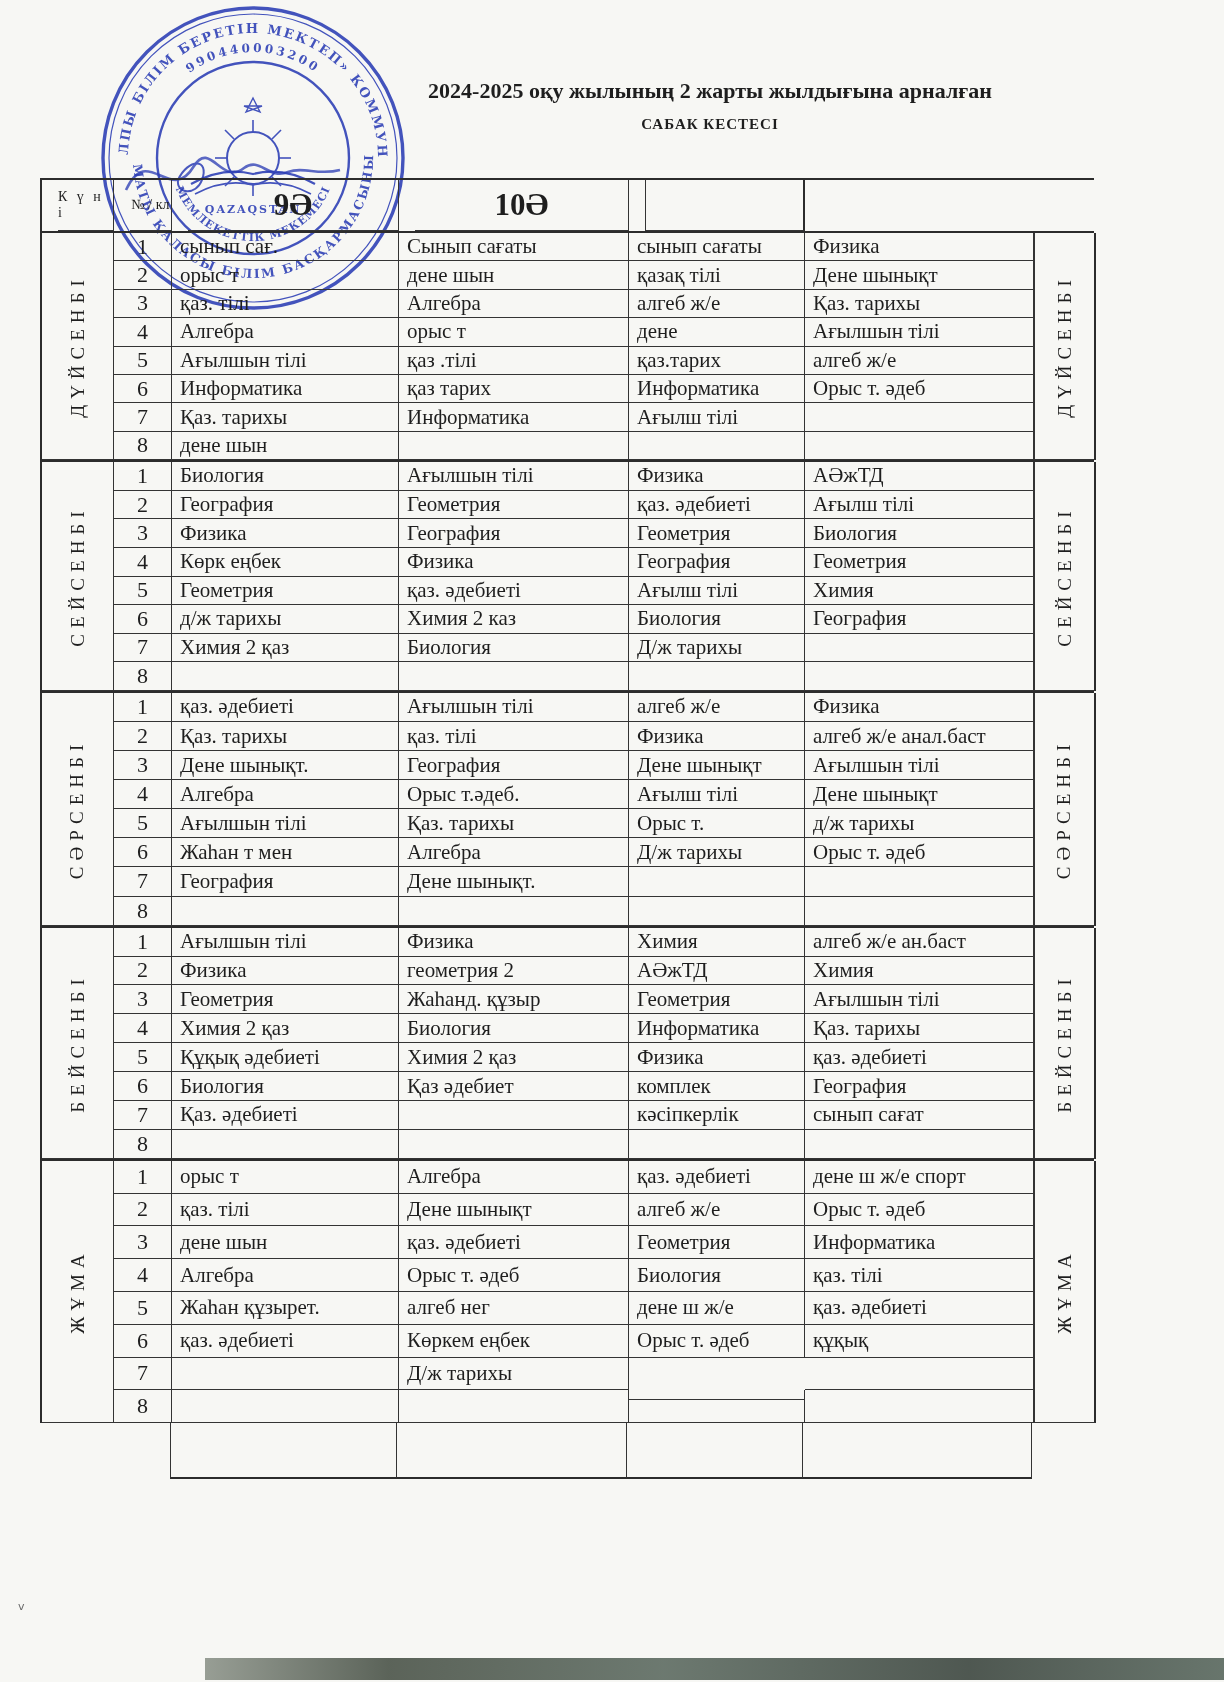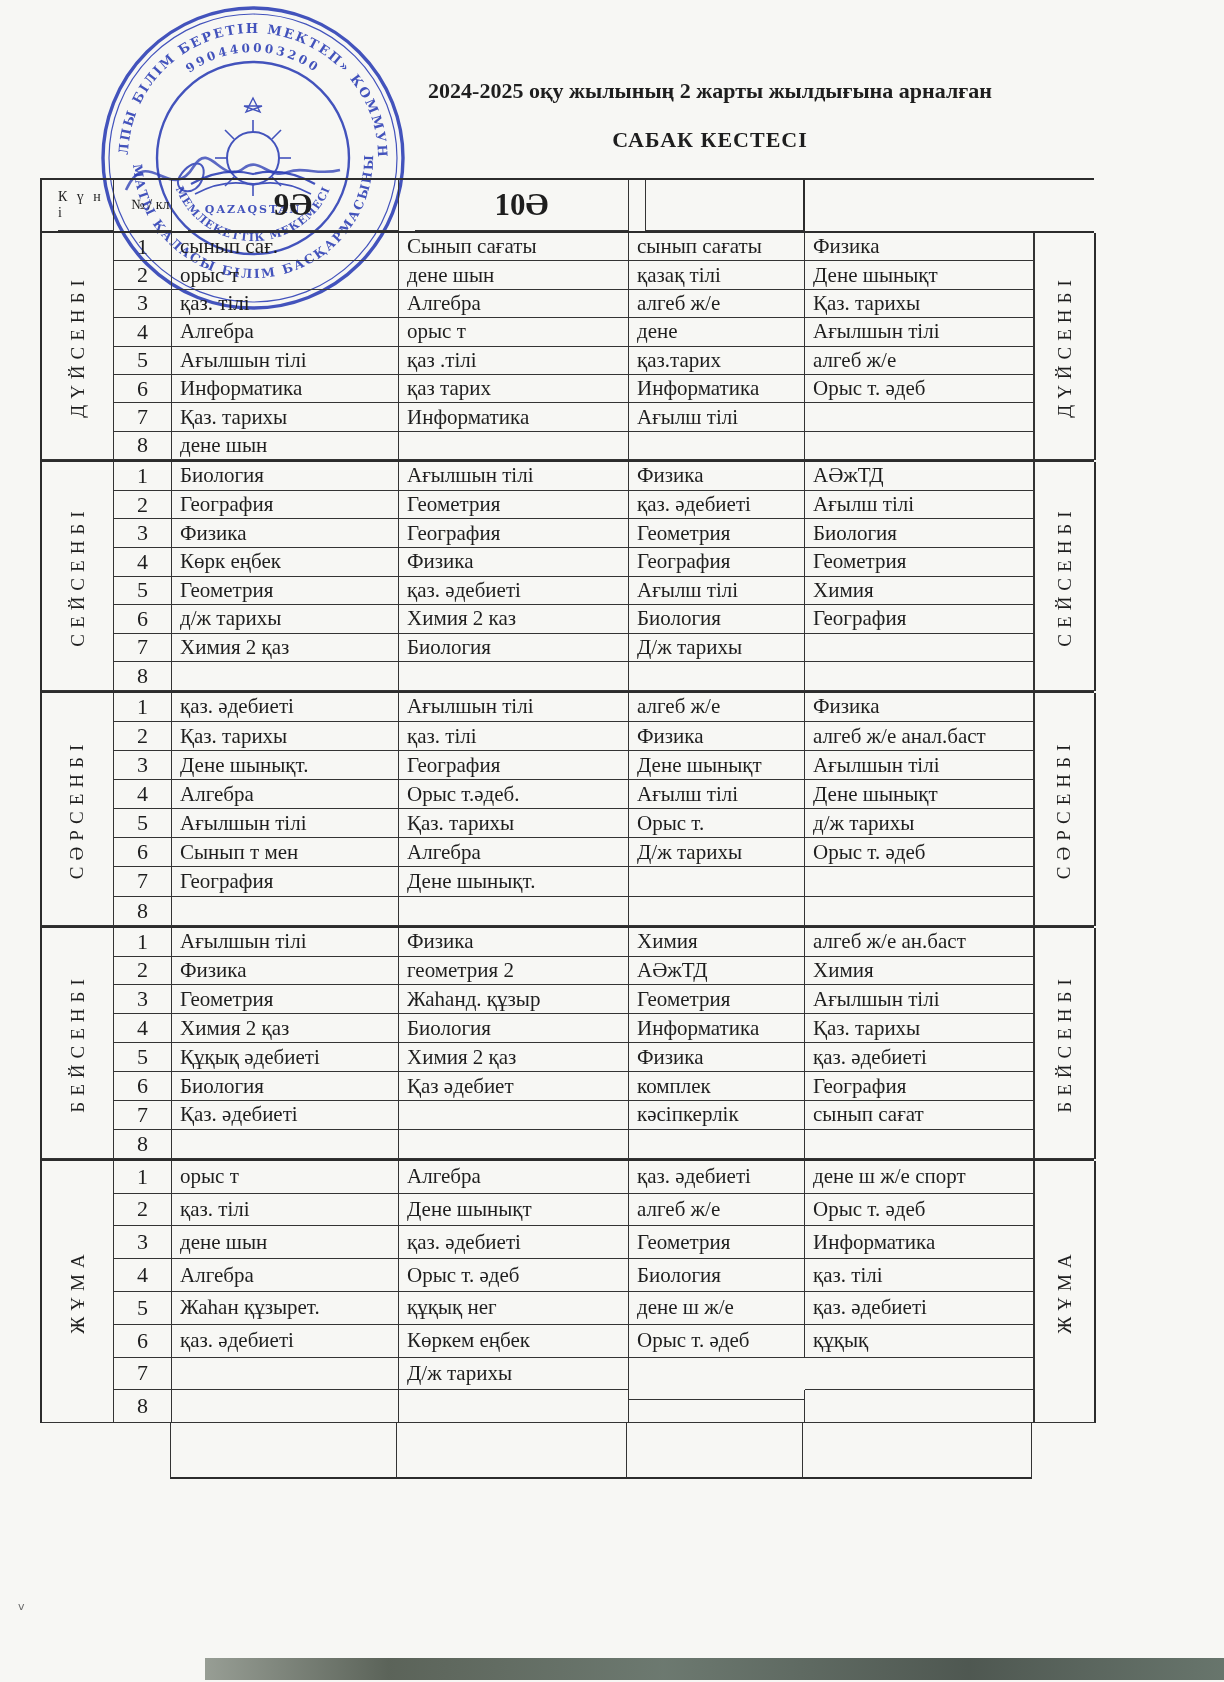"САБАК КЕСТЕСІ" .title-l2 { font-size: 22px -> 15px; margin-top: 23px -> 12px }
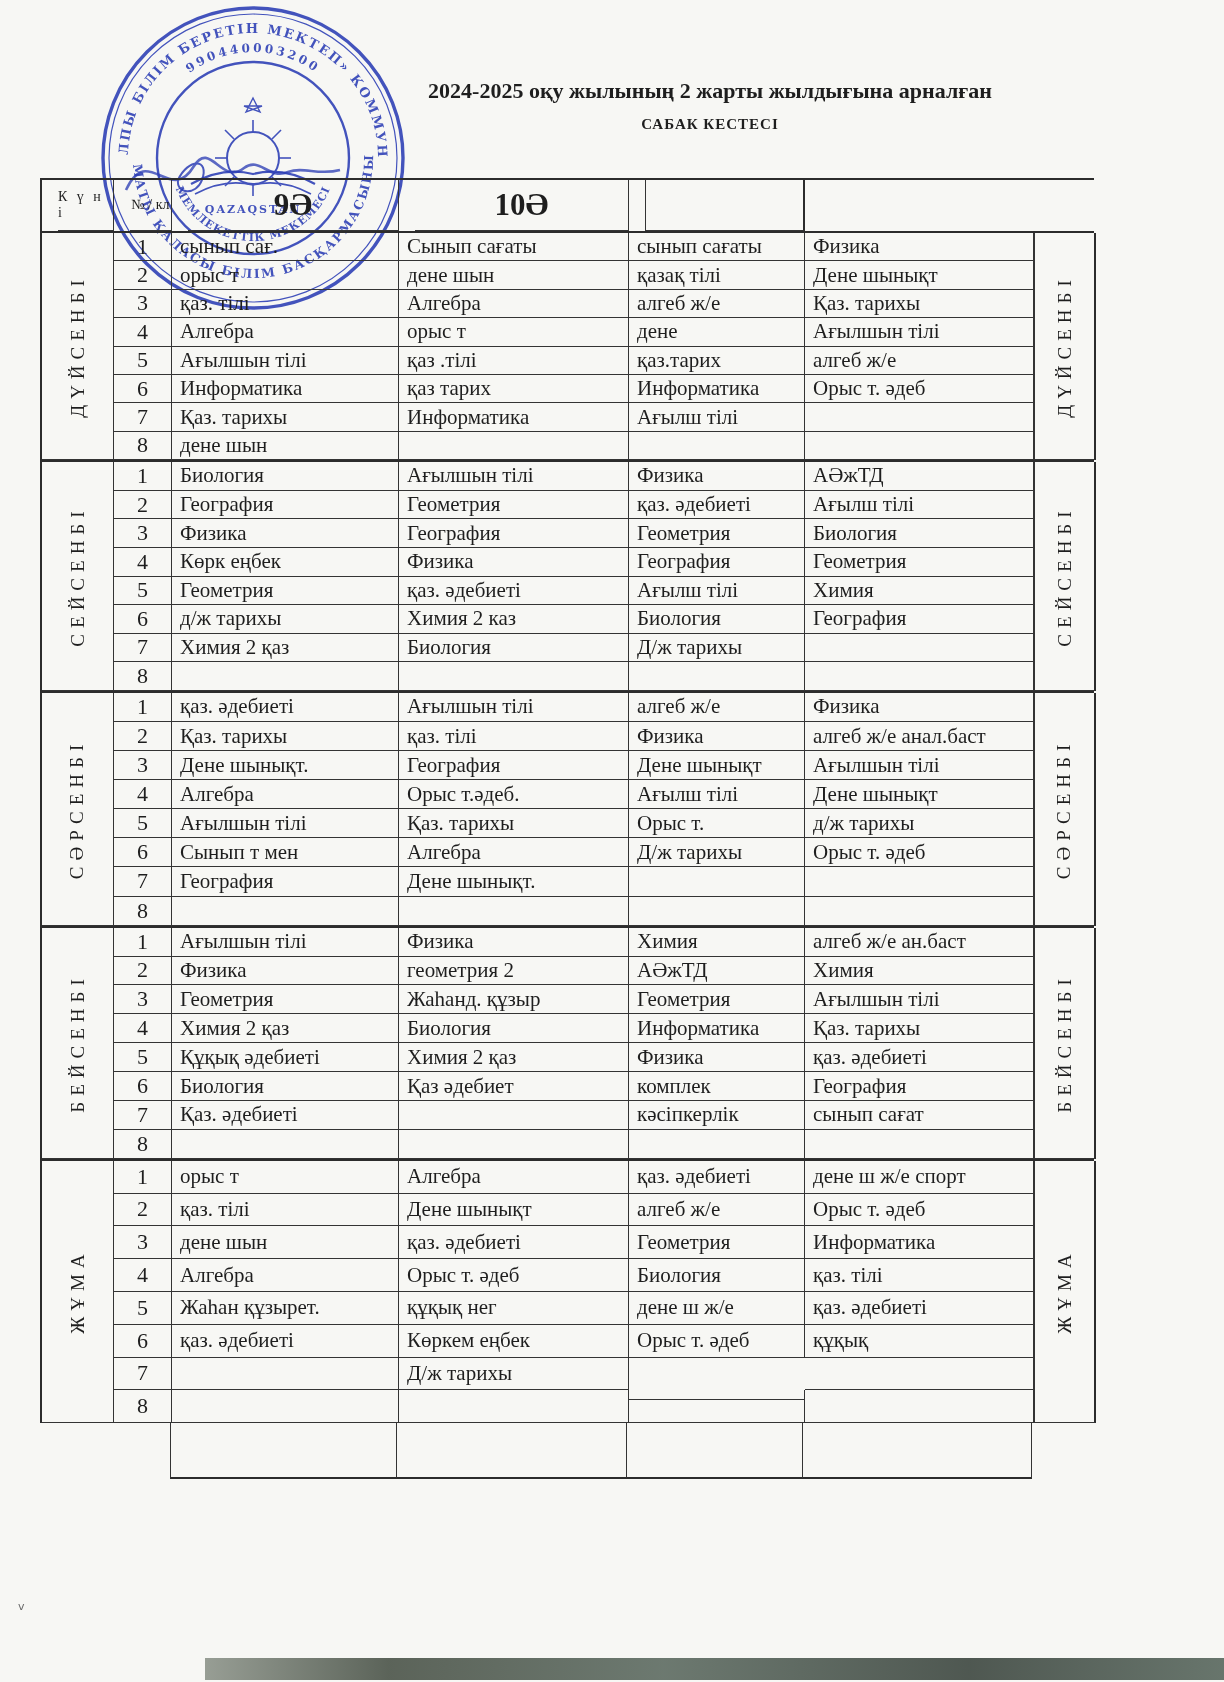"Сынып т мен" div.cell { text: Сынып -> Жаһан }
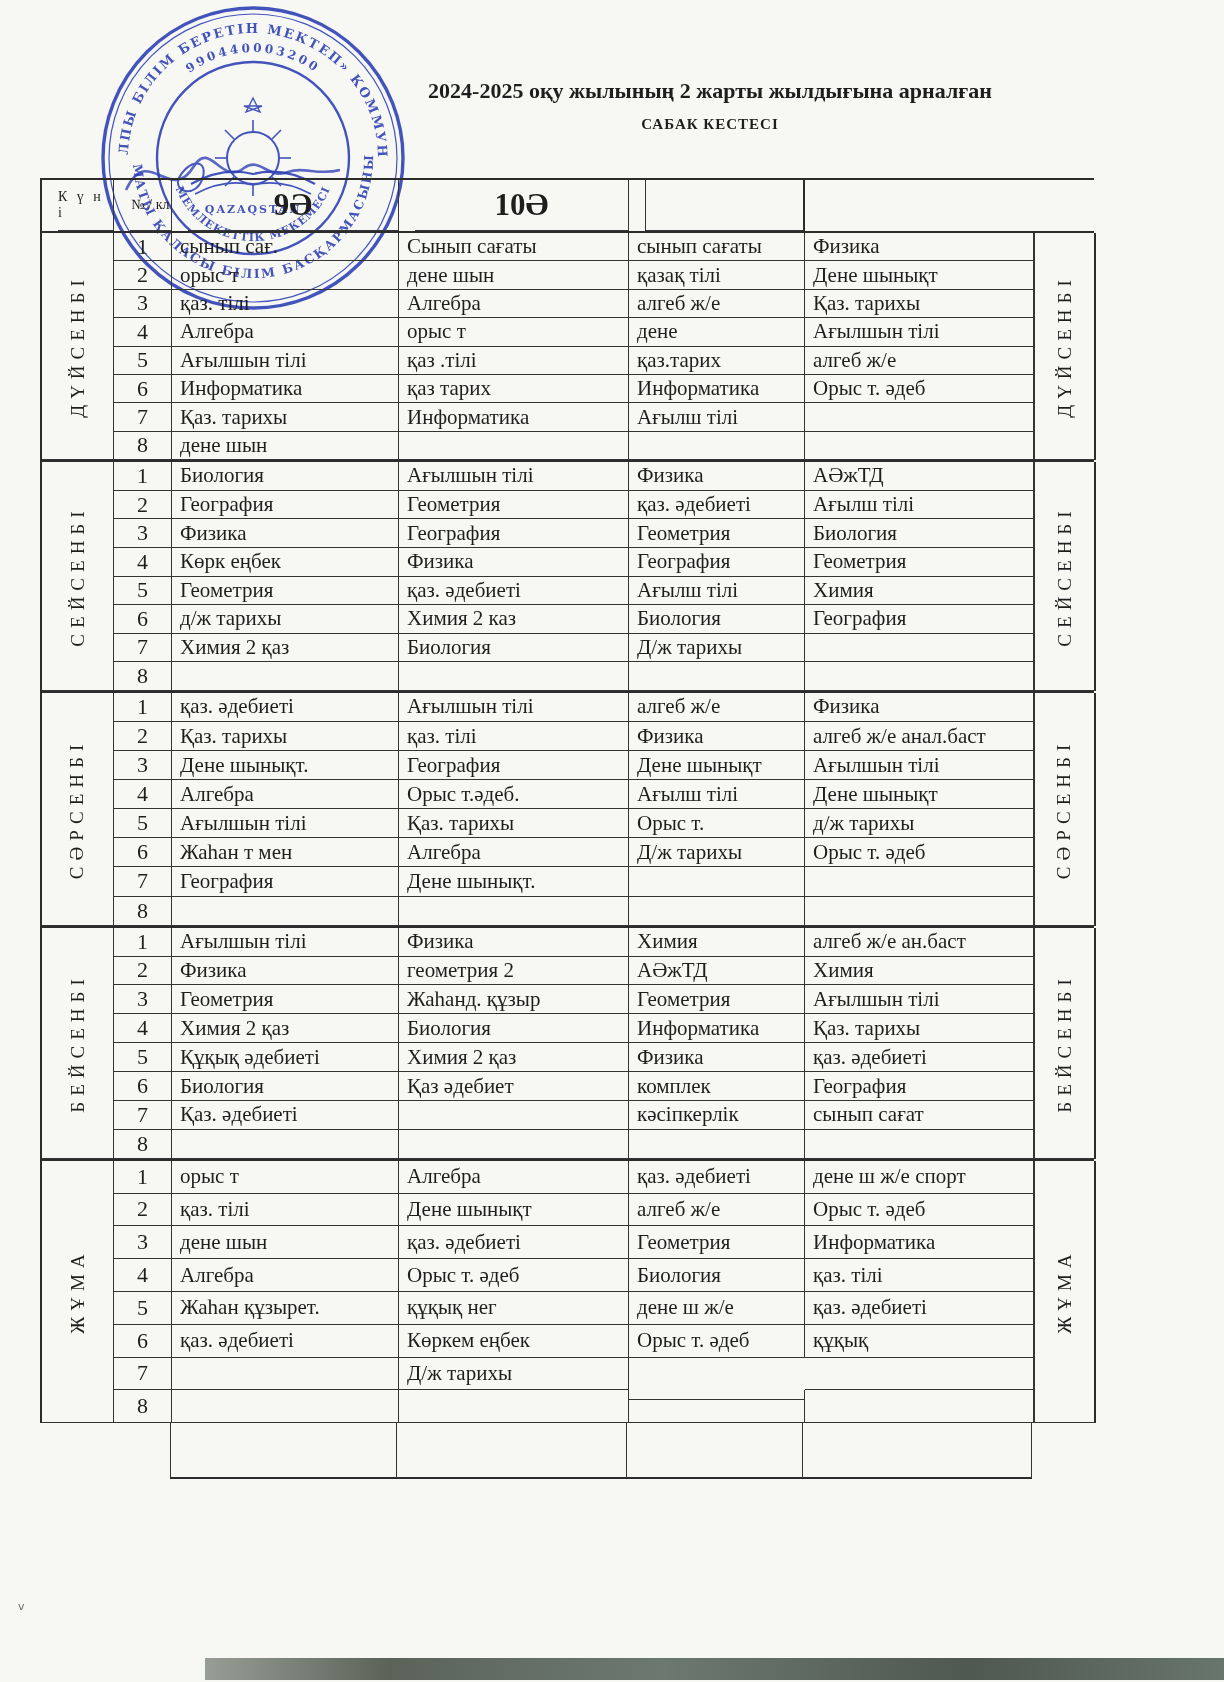"құқық нег" div.cell { text: құқық -> алгеб }
